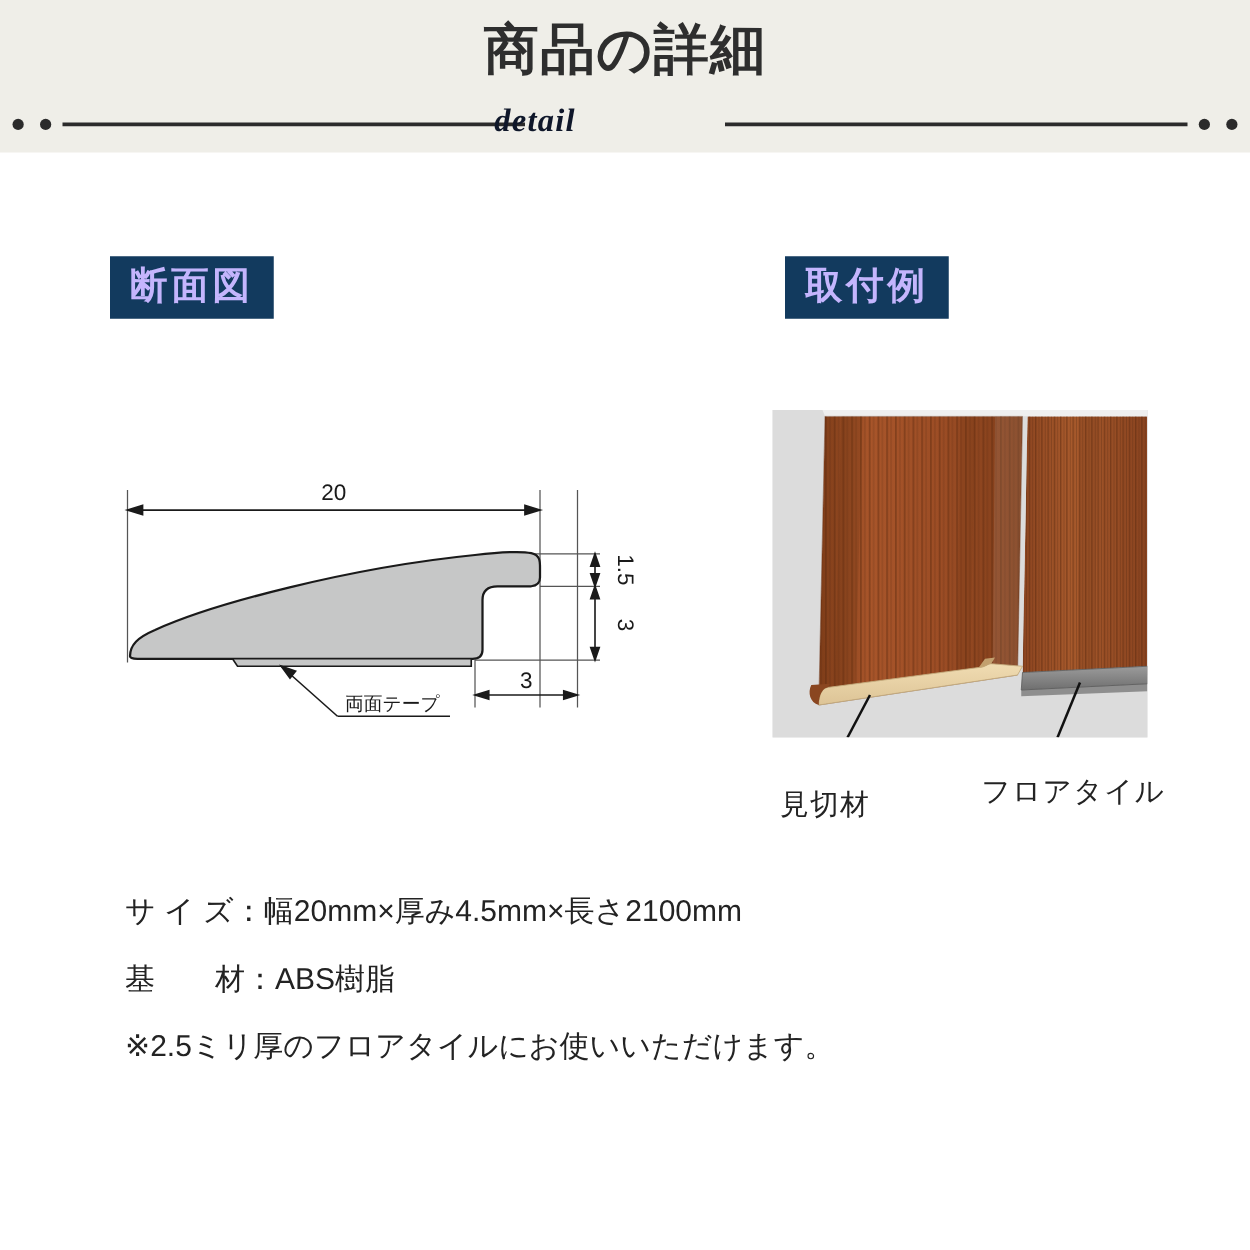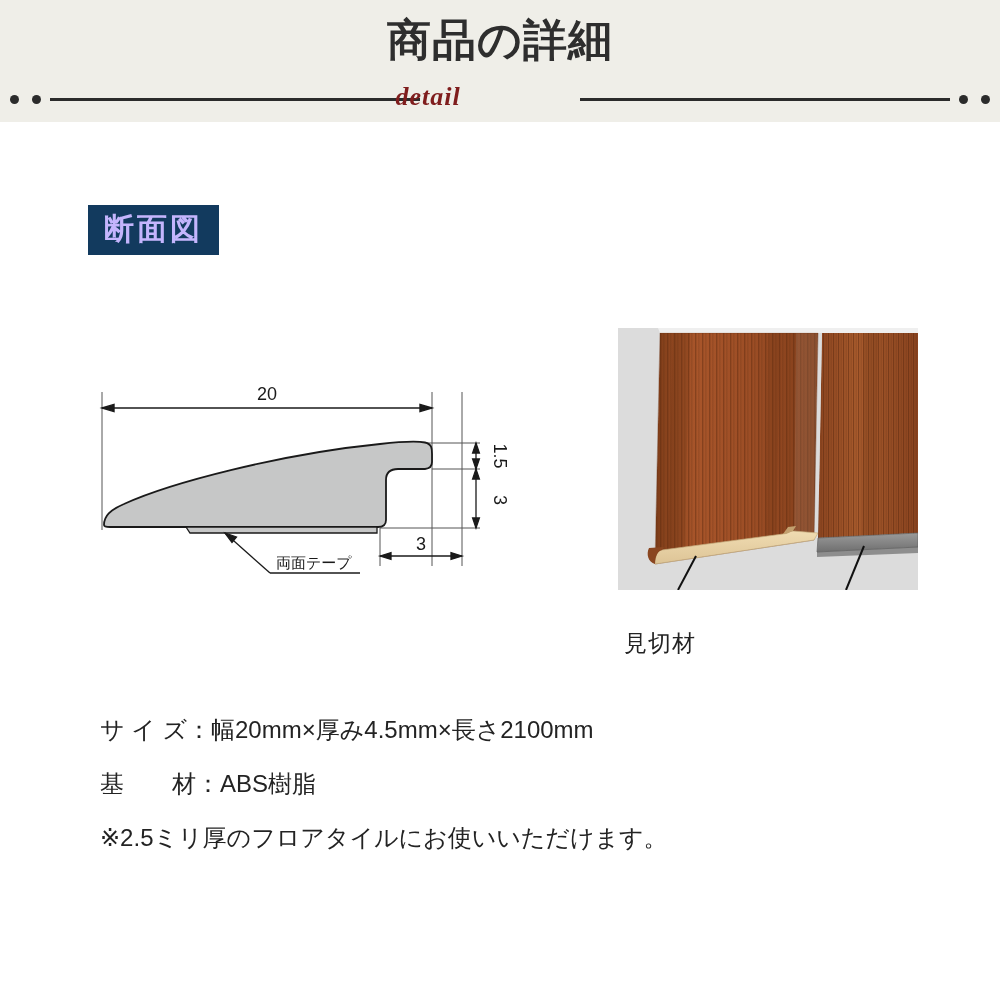"detail" .detail-script { color: #7f1d1d -> #0f172a }
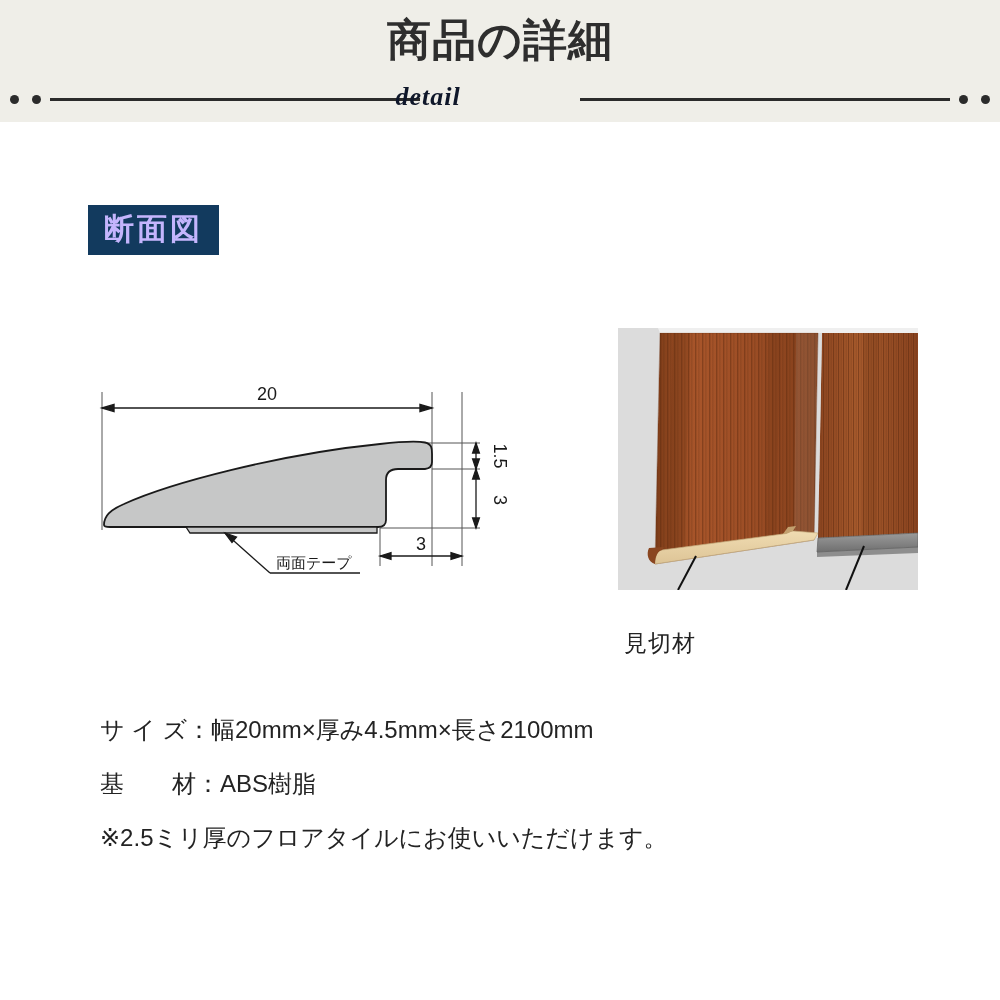"取付例" div.tag { html: none -> <div>取付例</div> }
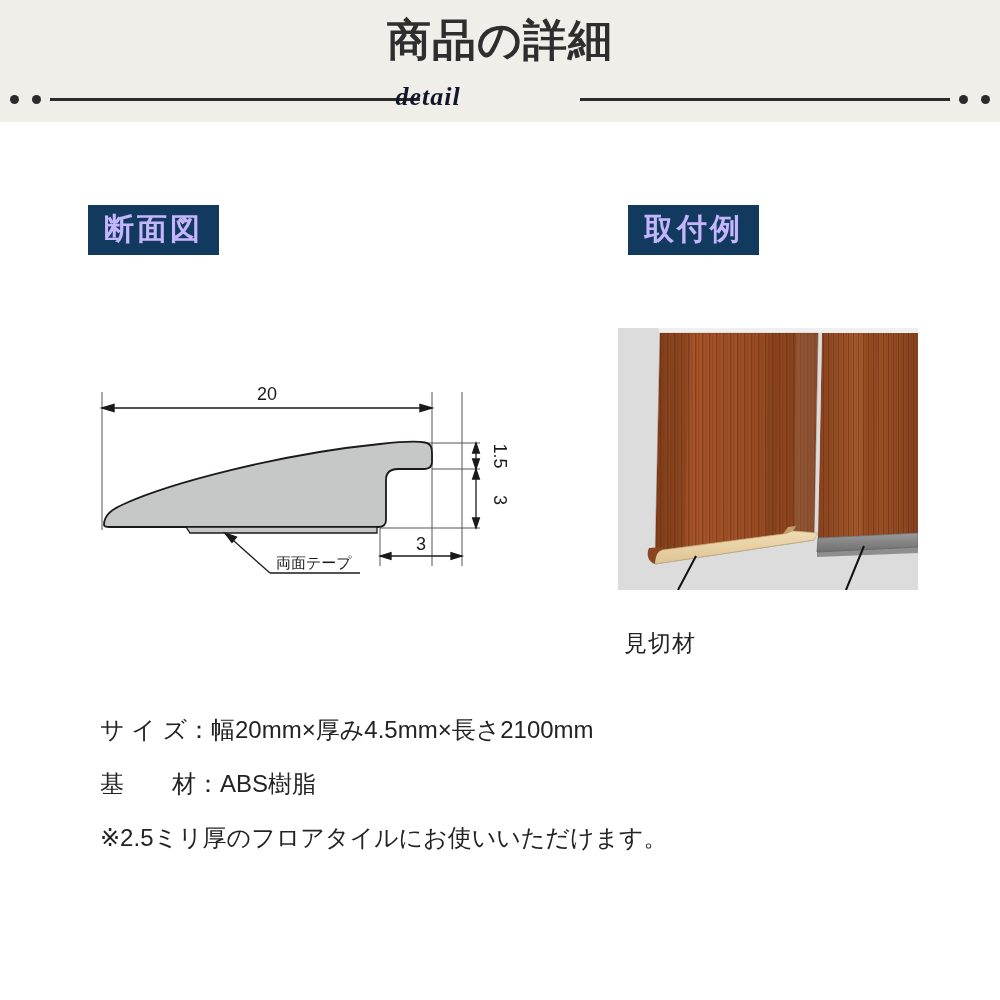"フロアタイル" span.photo-label { html: none -> <span>フロアタイル</span> }
